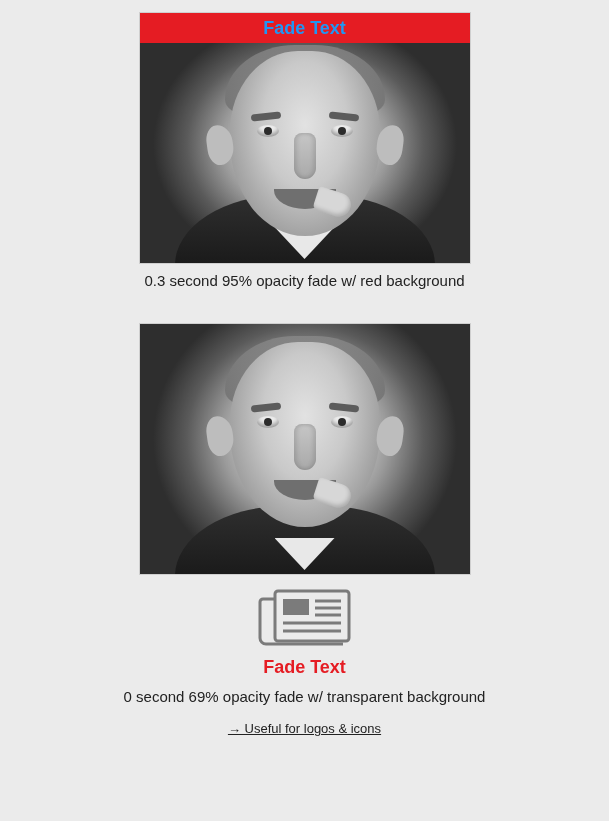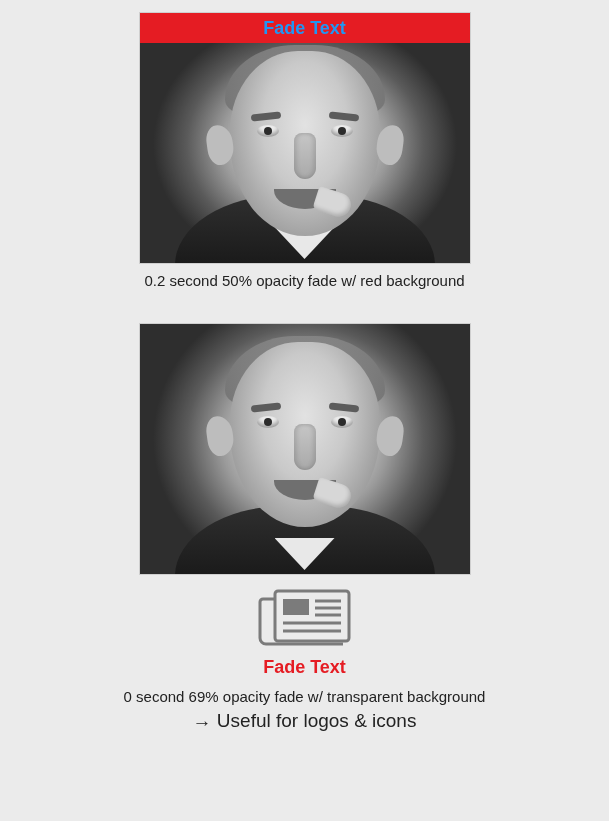"0.2 second 50% opacity fade" div.caption { text: 0.2 second 50% -> 0.3 second 95% }
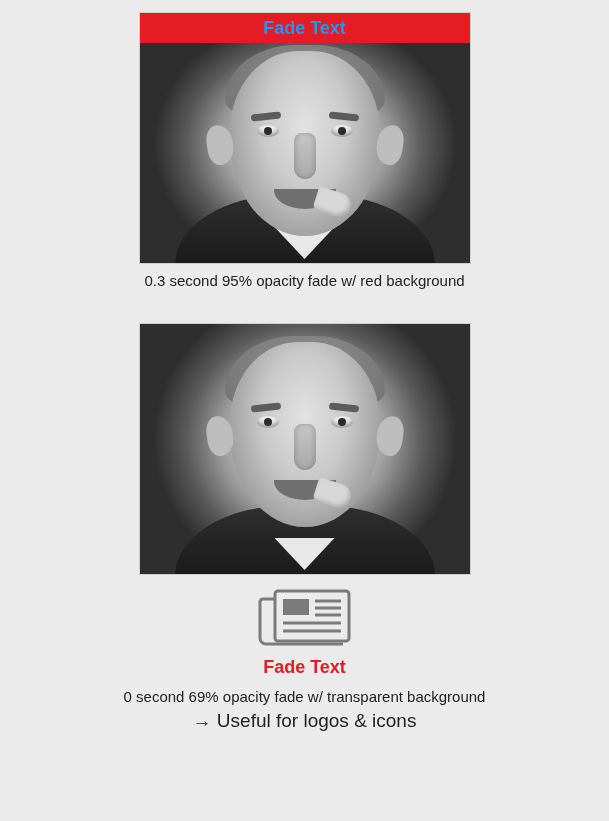"→ Useful for logos &" .sub2 { font-size: 19px -> 13px; margin-top: 5px -> 16px; text-decoration: none -> underline }
